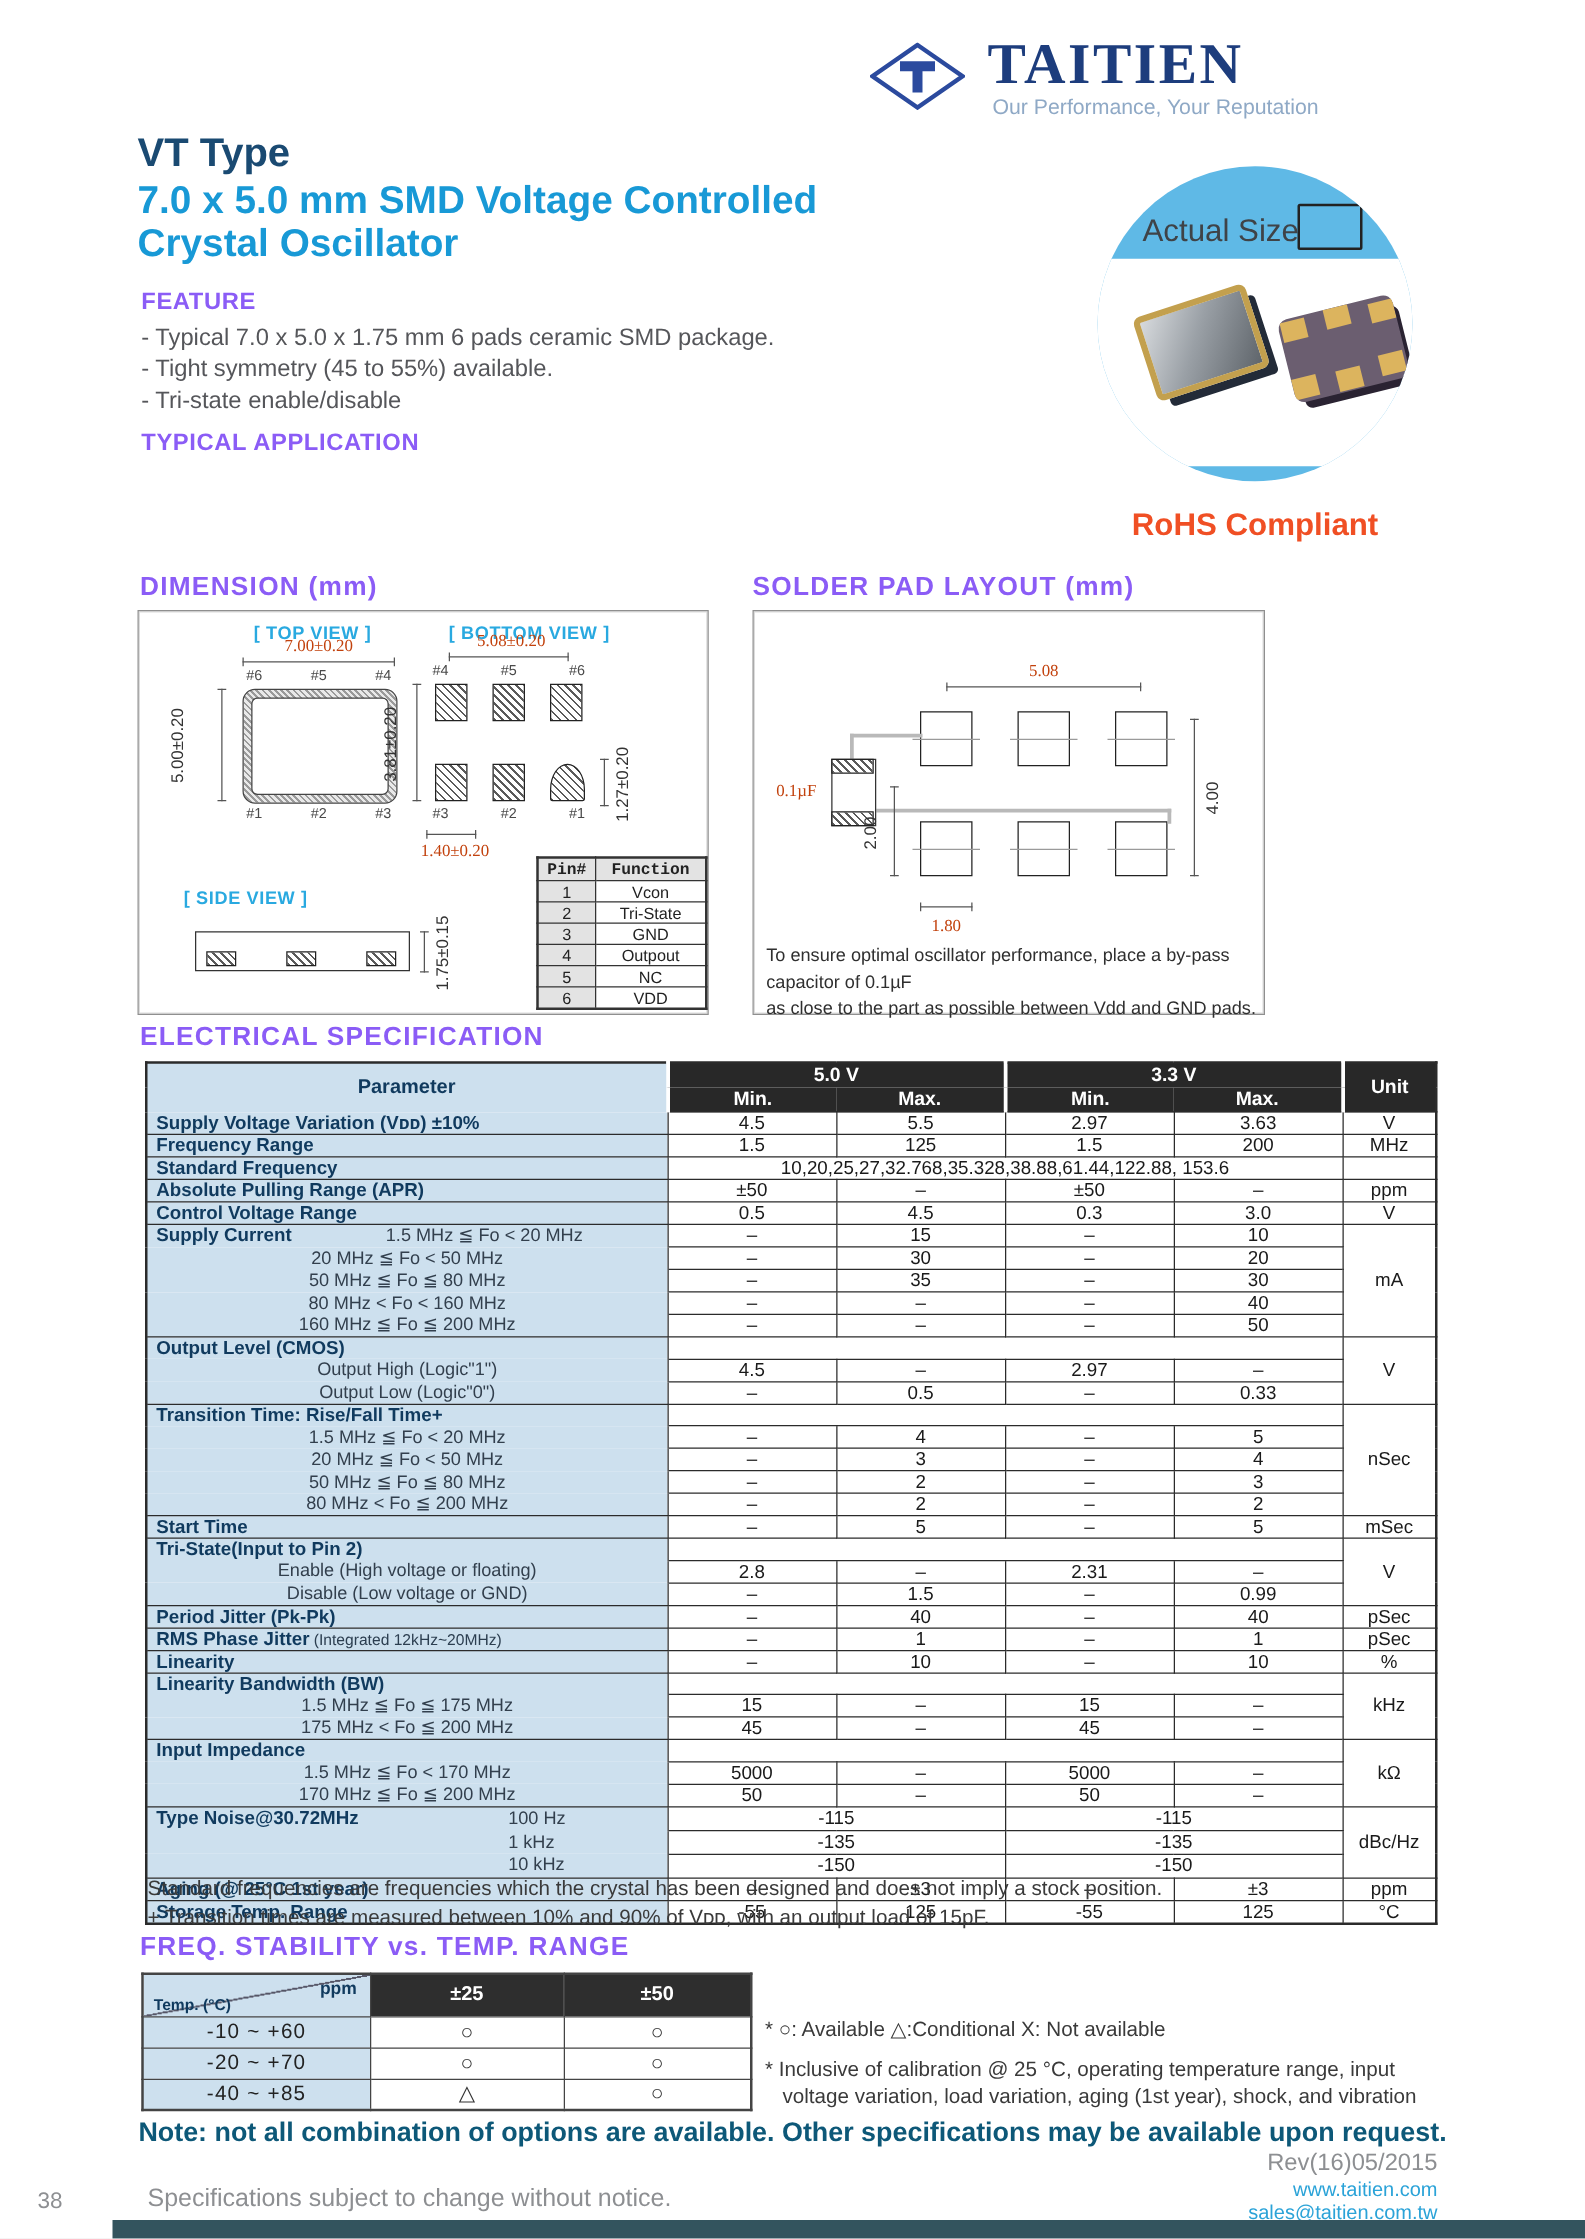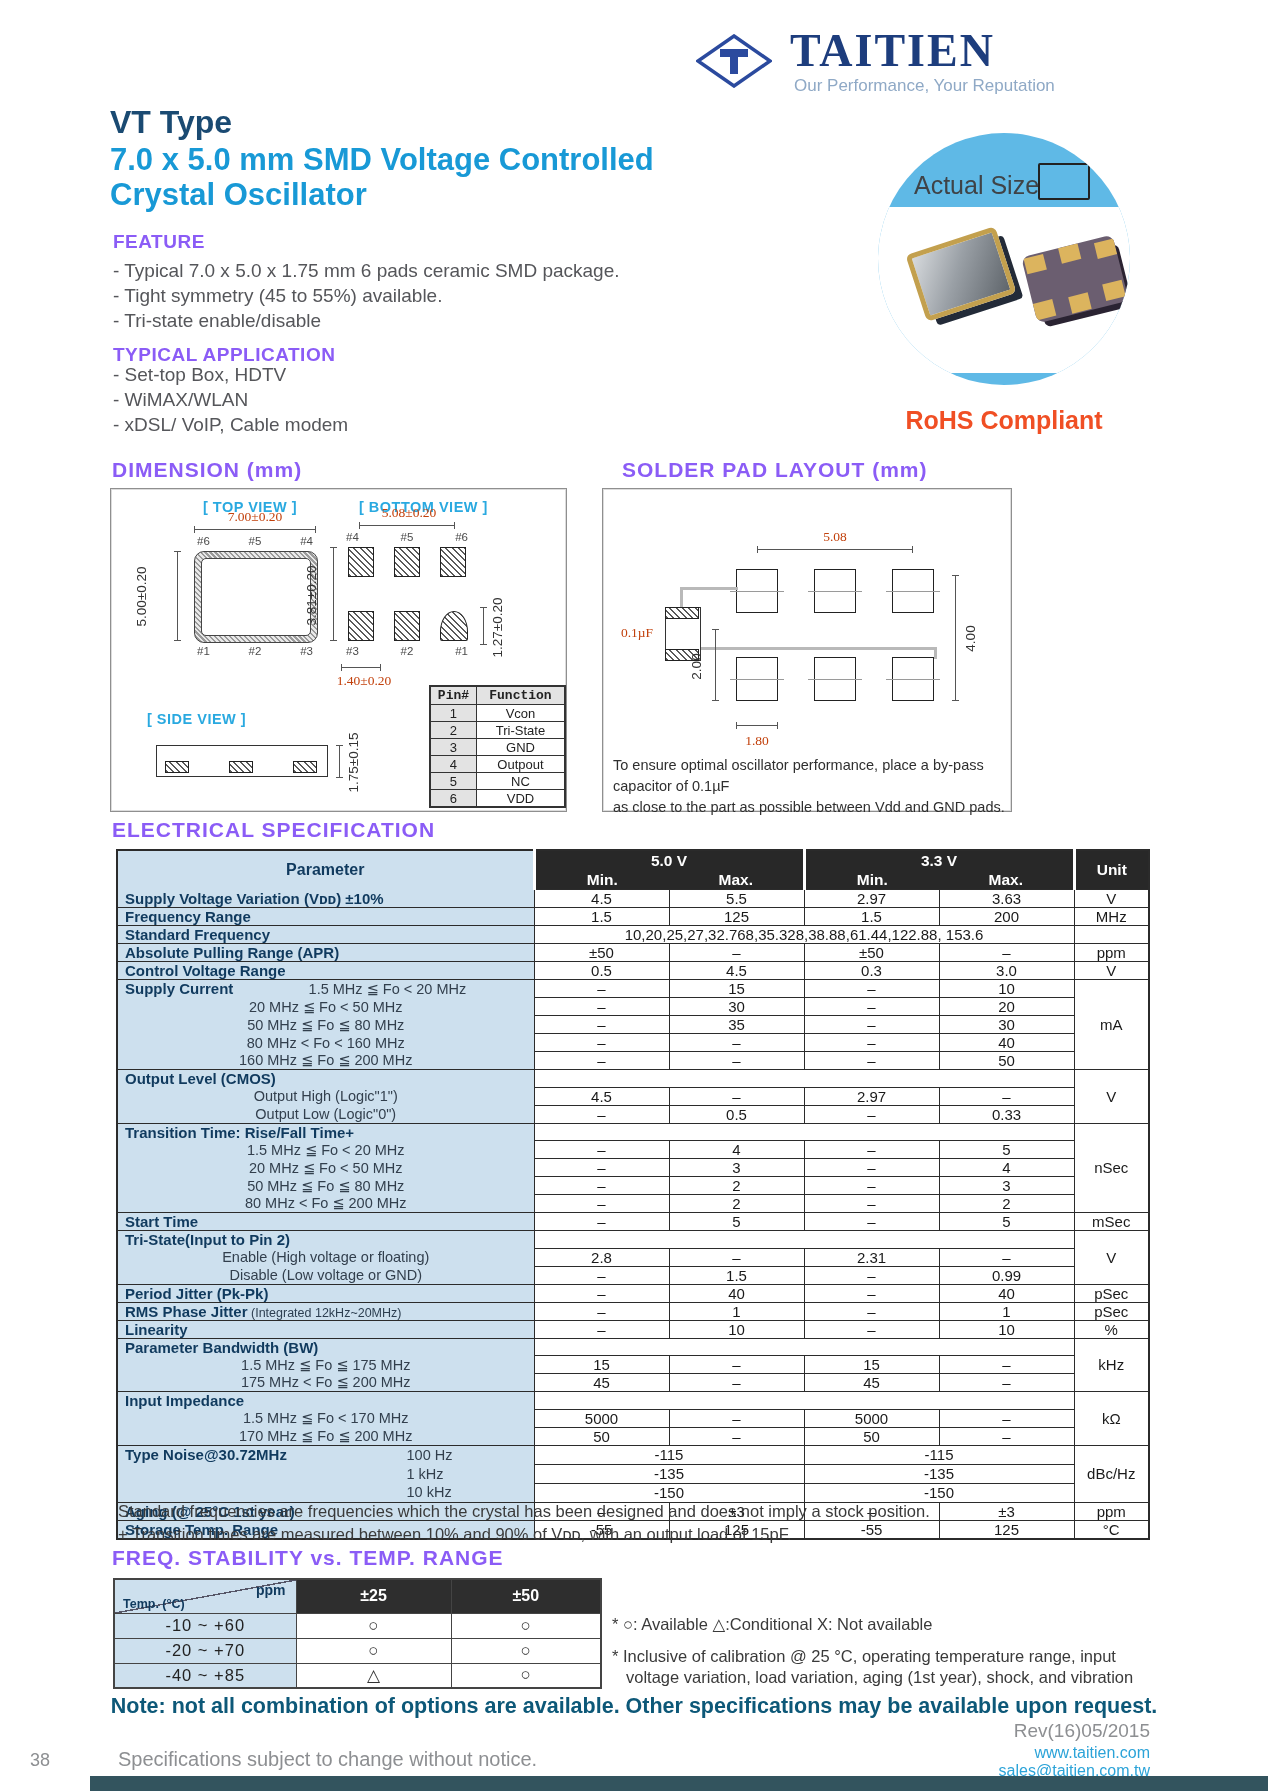"Set-top Box, HDTV" div.abs { html: <div> <div>Set-top Box, HDTV</div> <div>WiMAX/WLAN</div> <div>xDSL/ VoIP, Cable modem</div> </div> -> none }
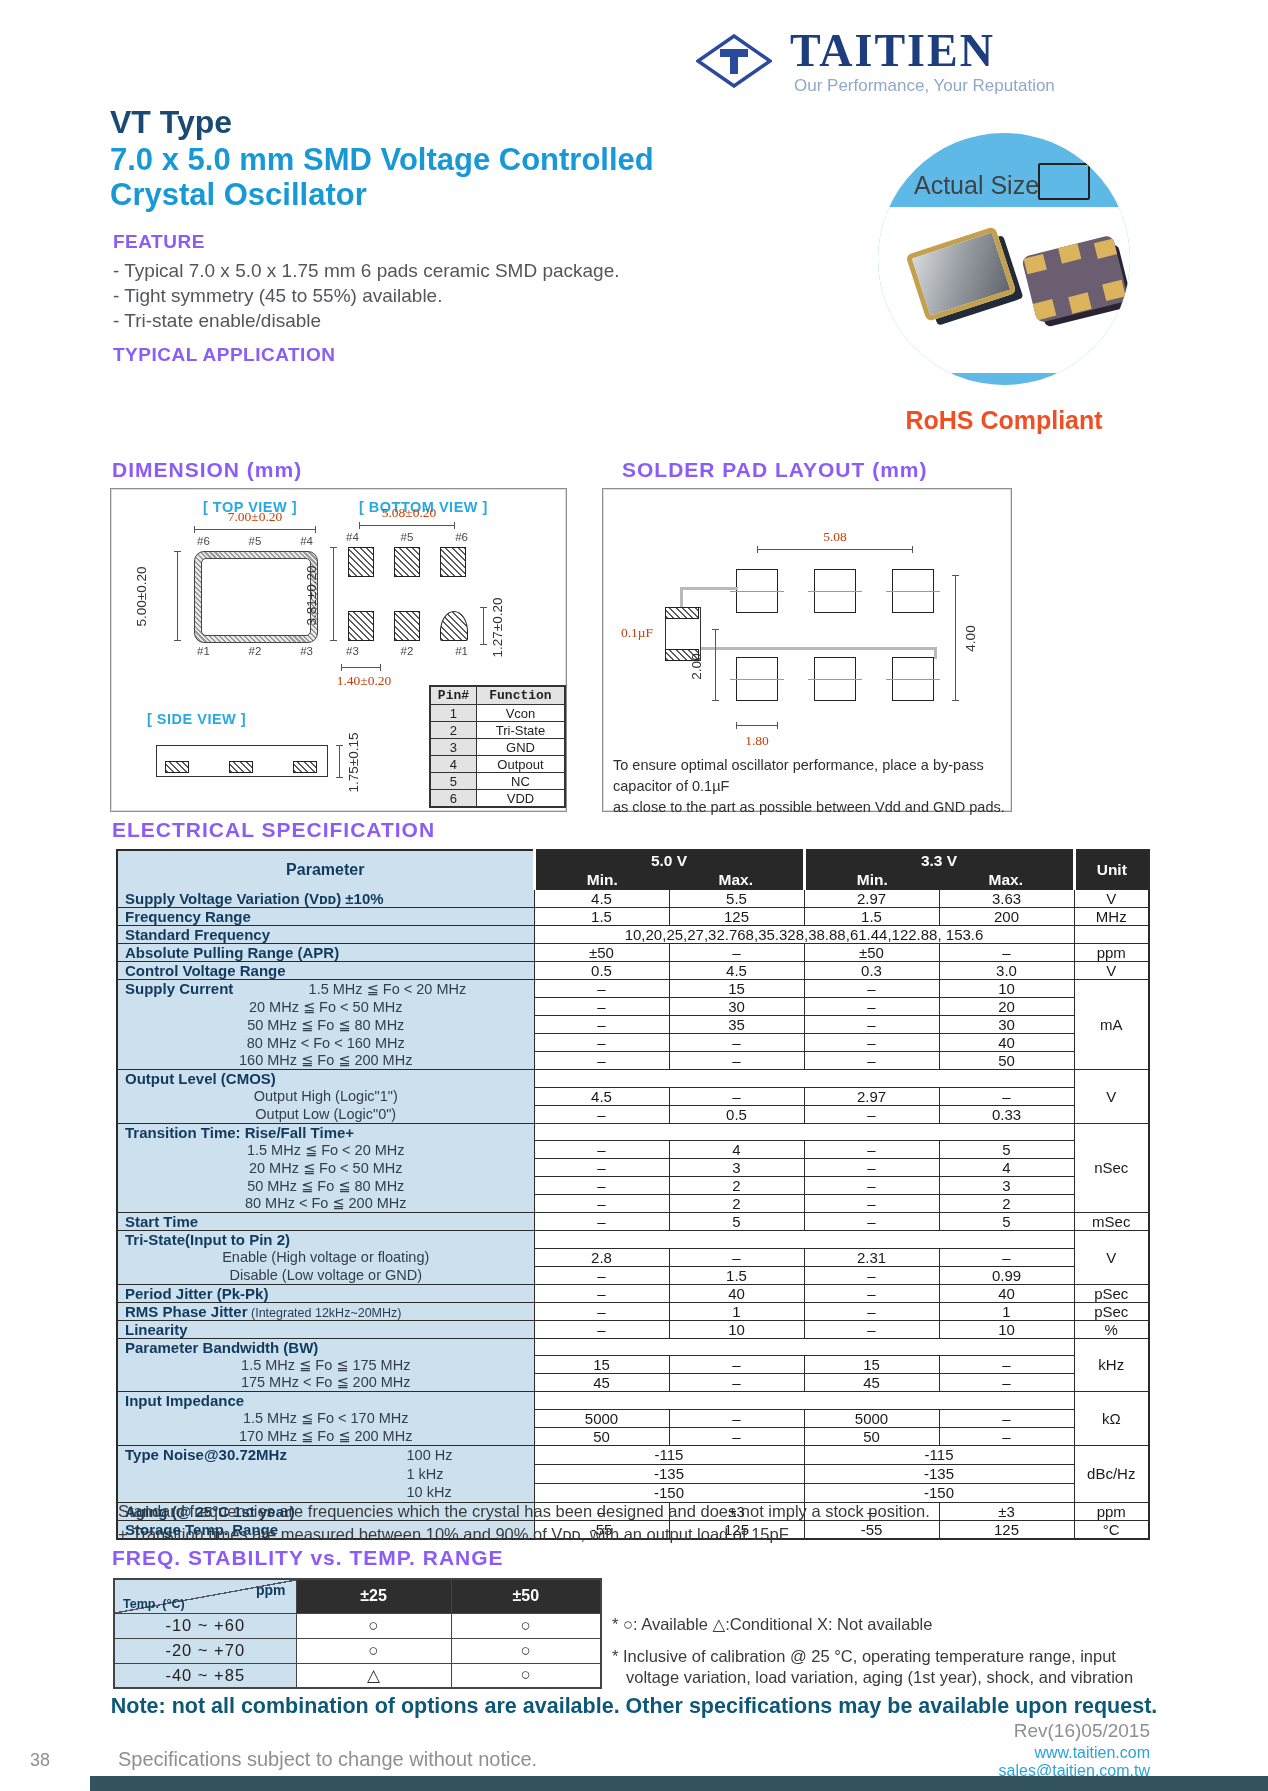"SOLDER PAD LAYOUT (mm)" div.abs { margin-left: 20px -> none }
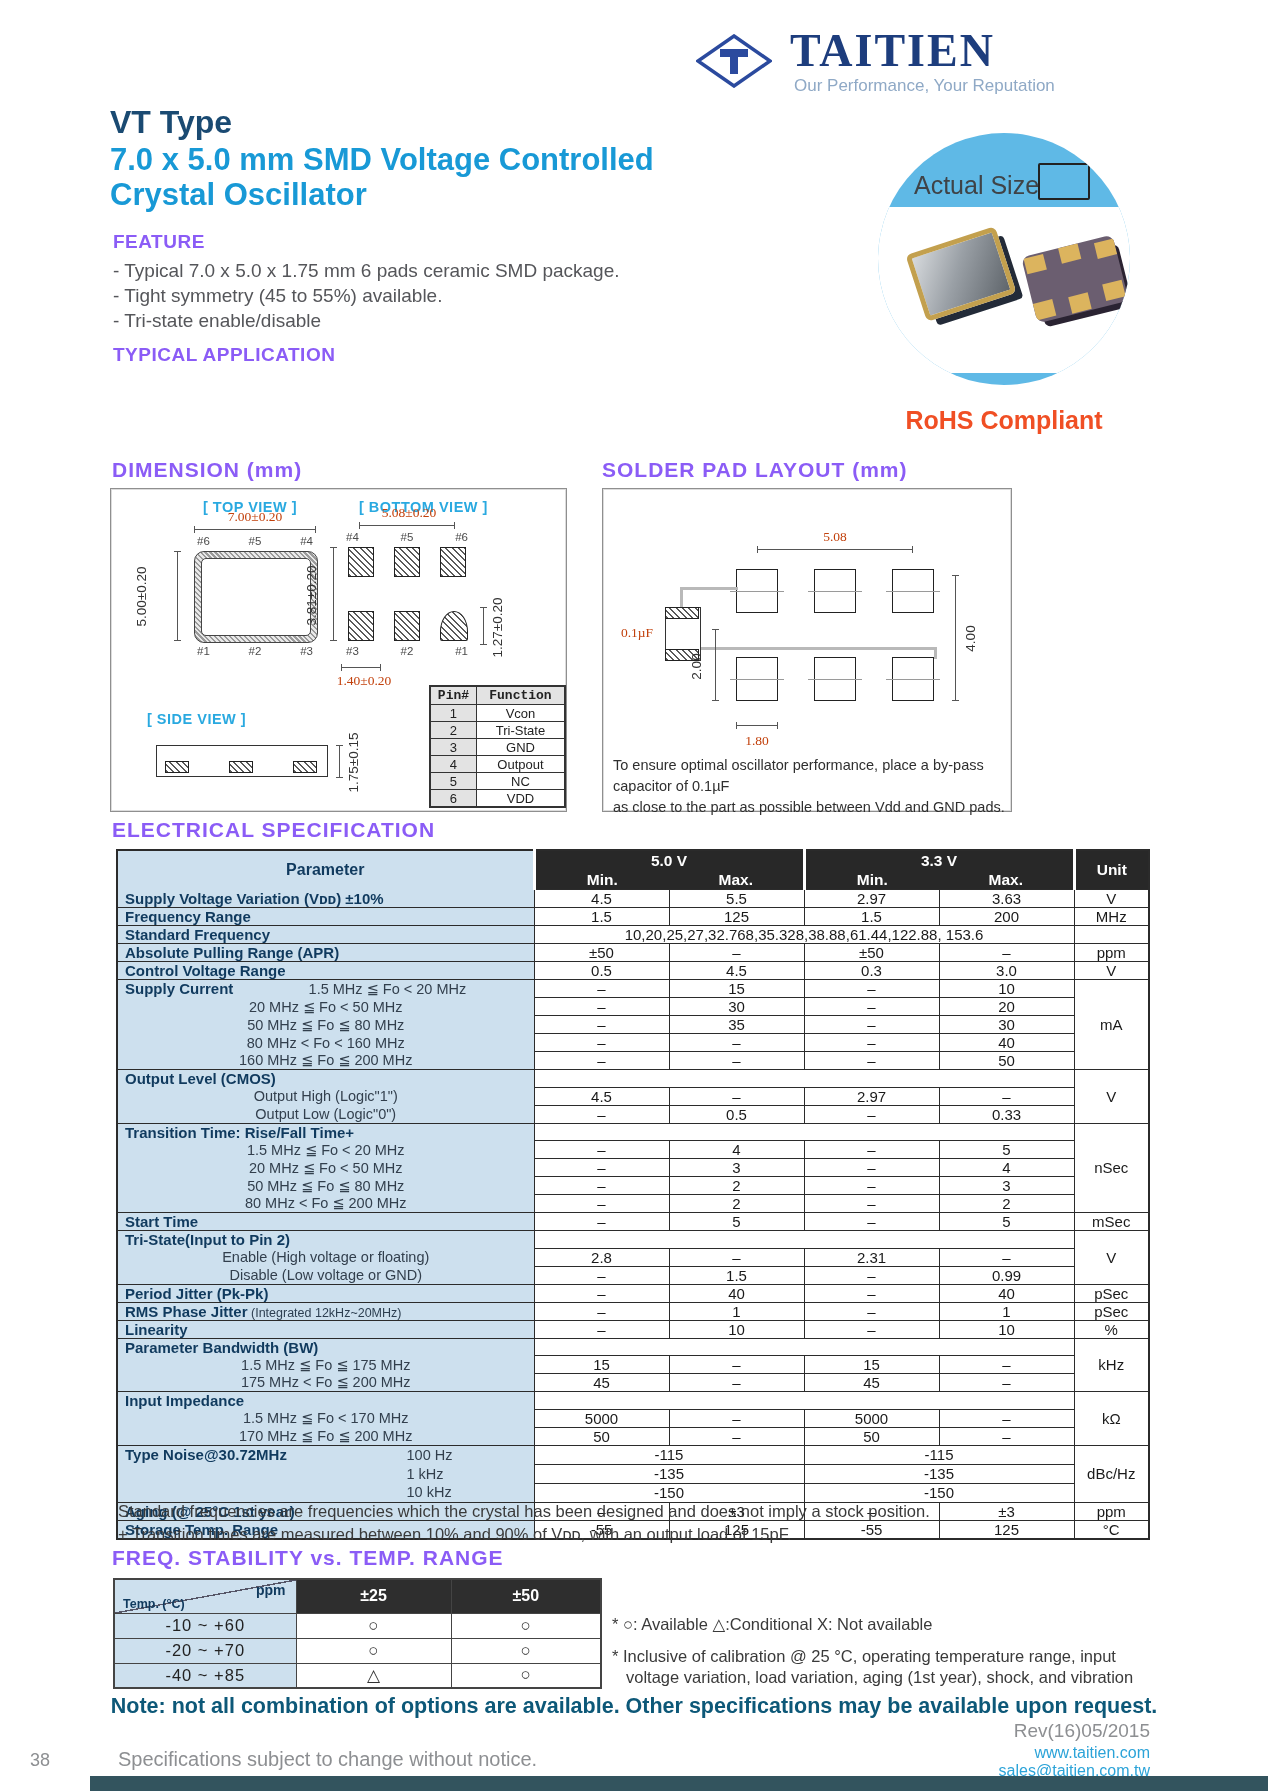"Parameter Bandwidth (BW)" span.gname { text: Parameter -> Linearity }
